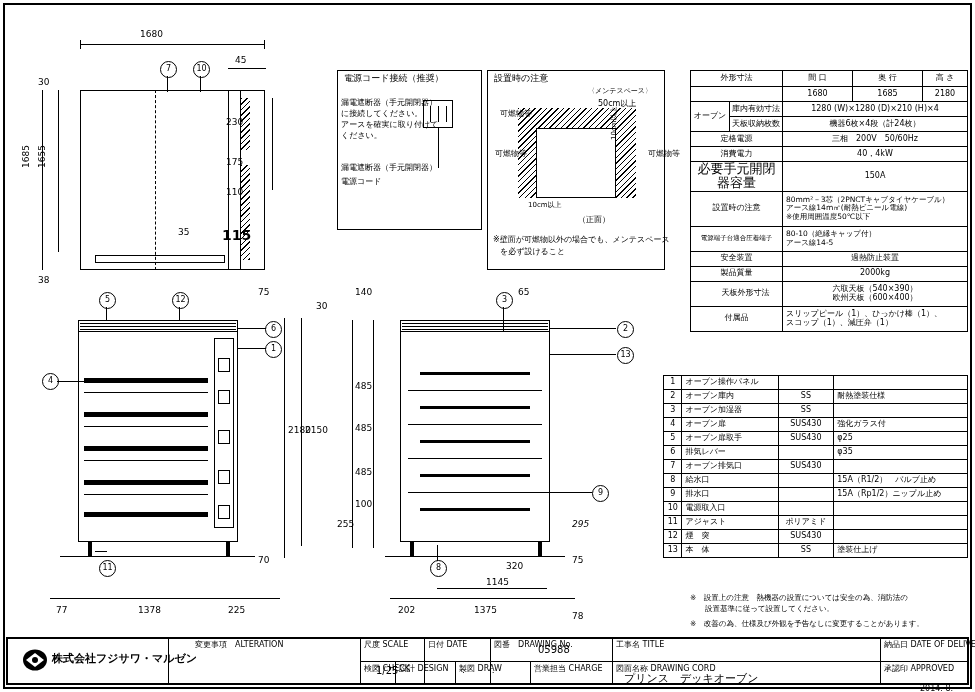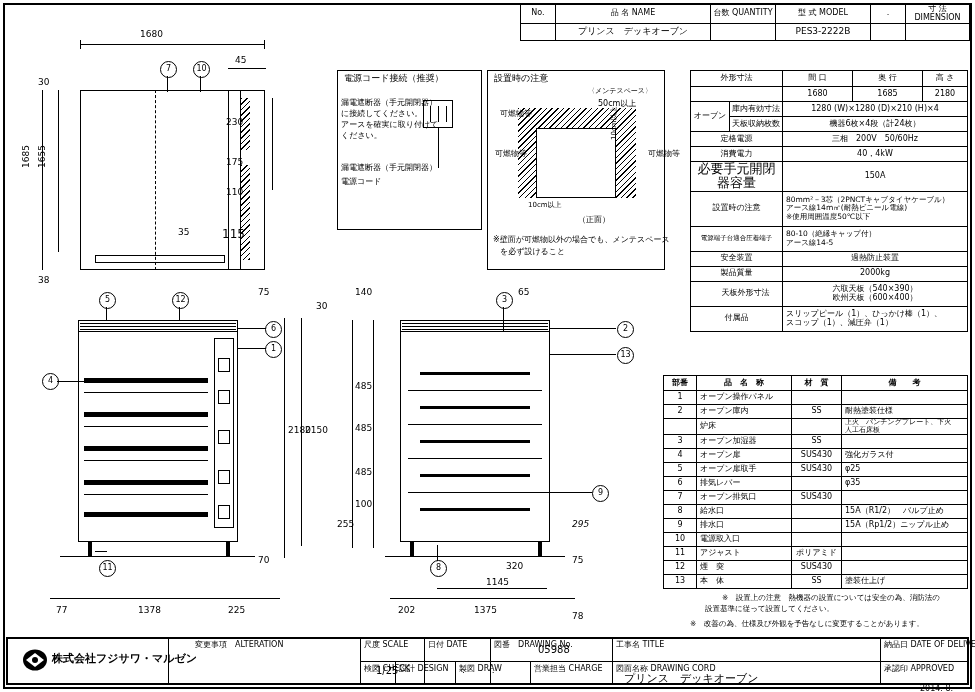"No." div { html: <div> <table> <tbody> <tr> <td>No.</td> <td>品 名 NAME</td> <td>台数 QUANTITY</td> <td>型 式 MODEL</td> <td>.</td> <td>寸 法 DIMENSION</td> </tr> <tr> <td></td> <td>プリンス デッキオーブン</td> <td></td> <td>PES3-2222B</td> <td></td> <td></td> </tr> </tbody> </table> </div> -> none }
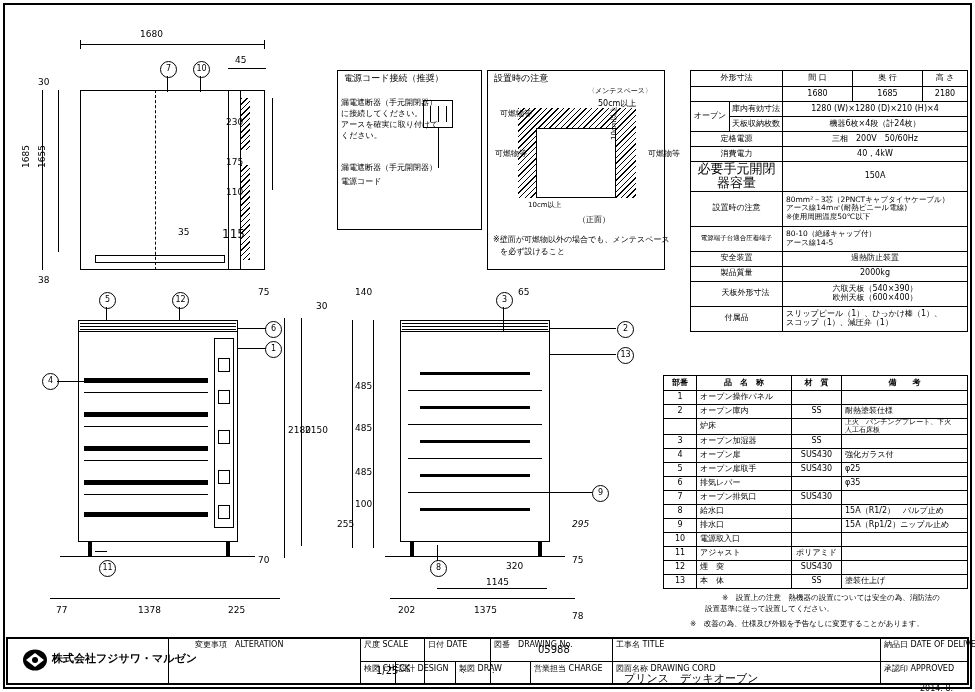"115" div.t { font-size: 12px -> 14px; font-weight: none -> bold }
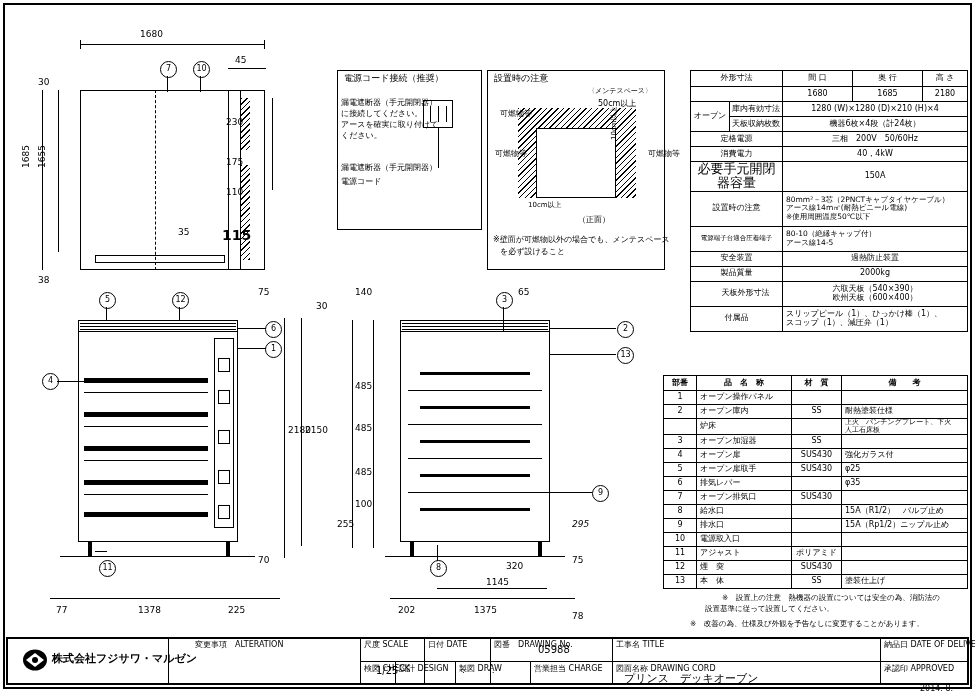"部番" tr { html: <tr> <th>部番</th> <th>品 名 称</th> <th>材 質</th> <th>備 考</th> </tr> -> none }
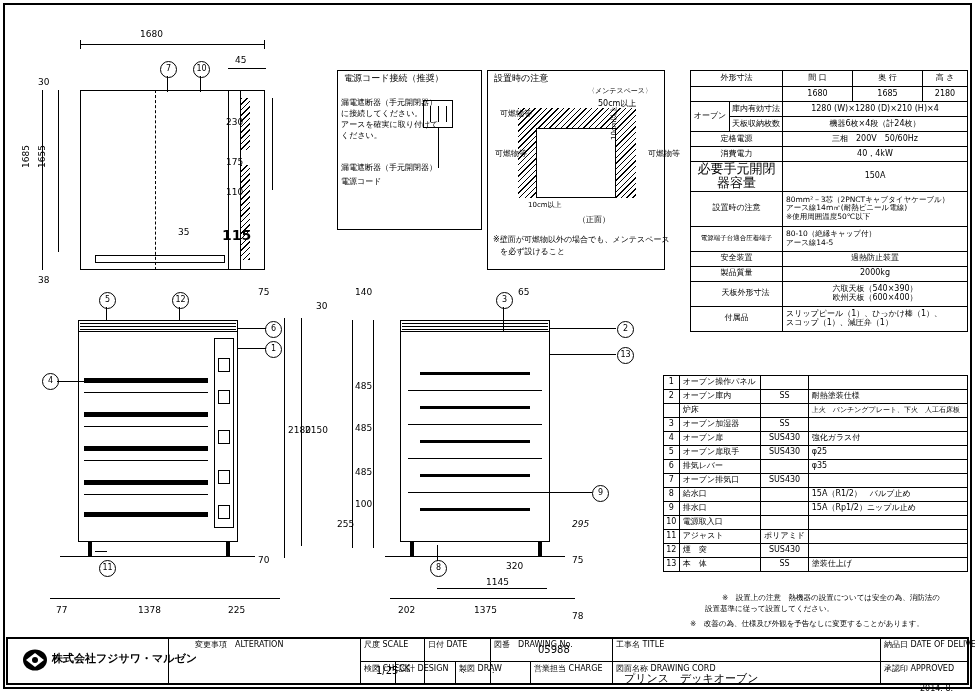"炉床" tr { html: <tr> <td></td> <td>炉床</td> <td></td> <td>上火 パンチングプレート、下火 人工石床板</td> </tr> -> none }
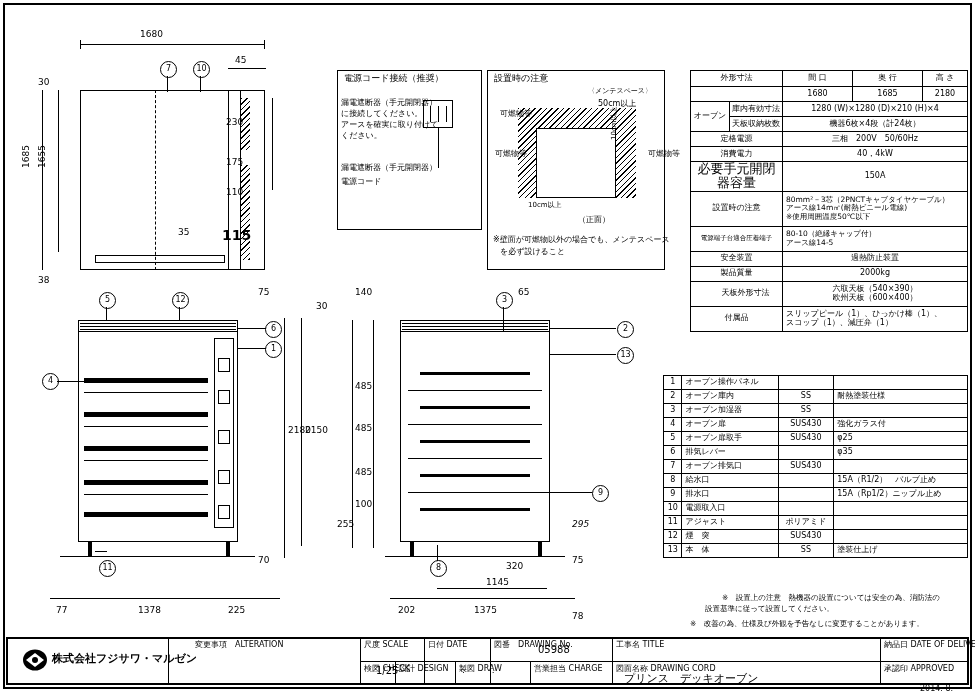"※ 設置上の注意 熱機器の設置については安全の為、消防法の" div.t { margin-left: 32px -> none }
